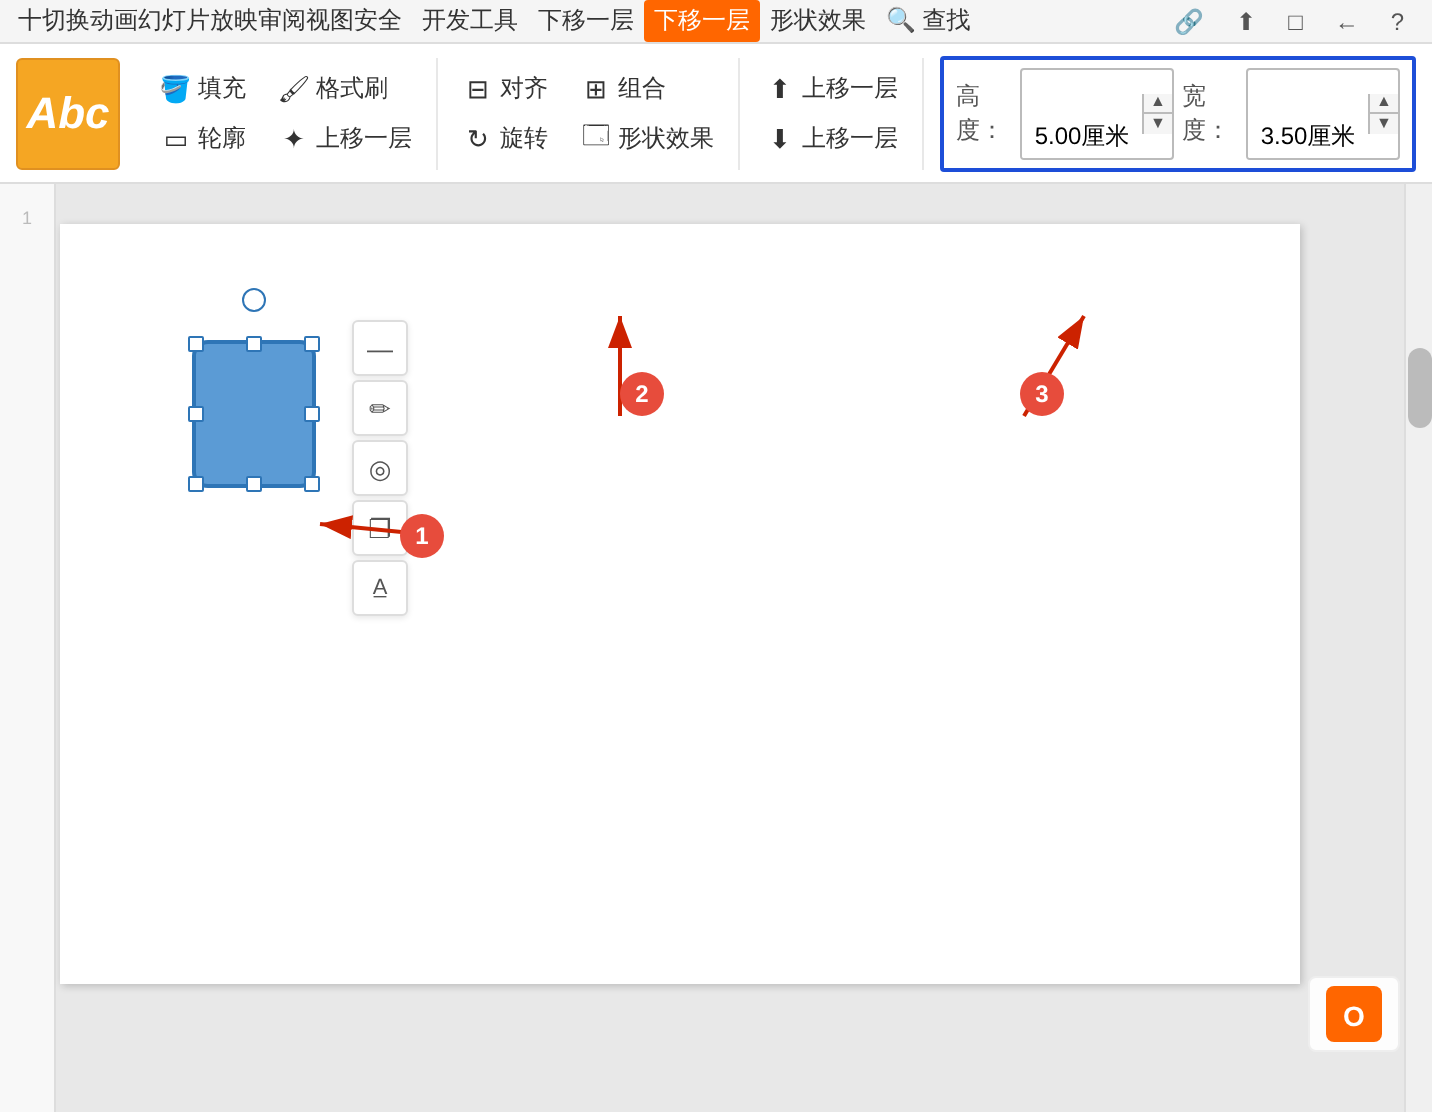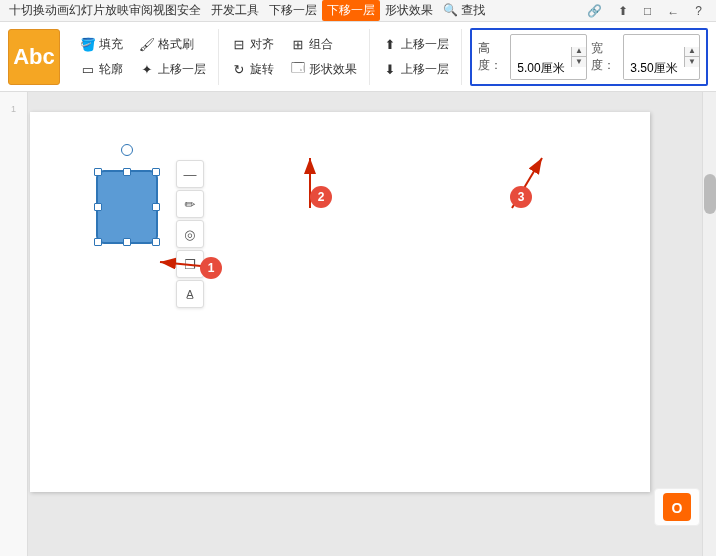"Abc" .abc-btn { font-style: none -> italic }
